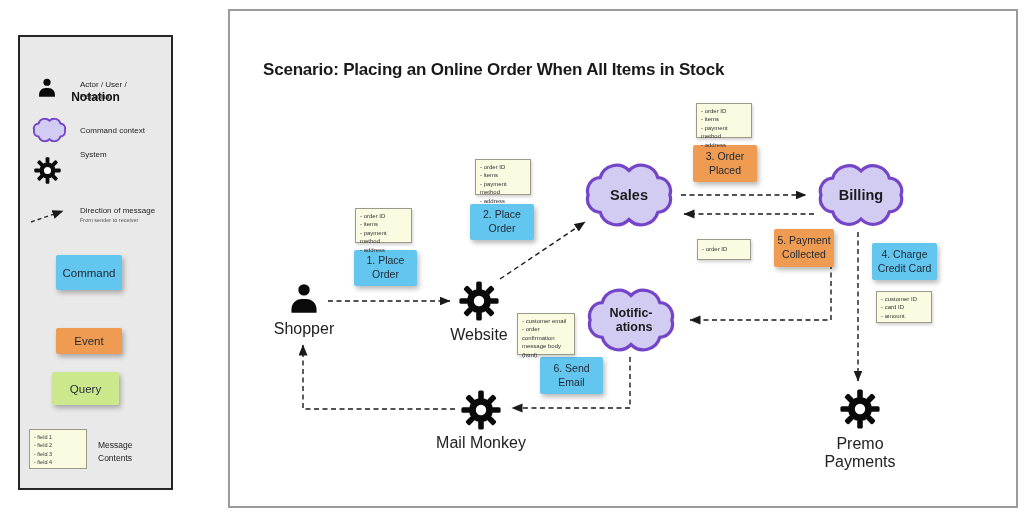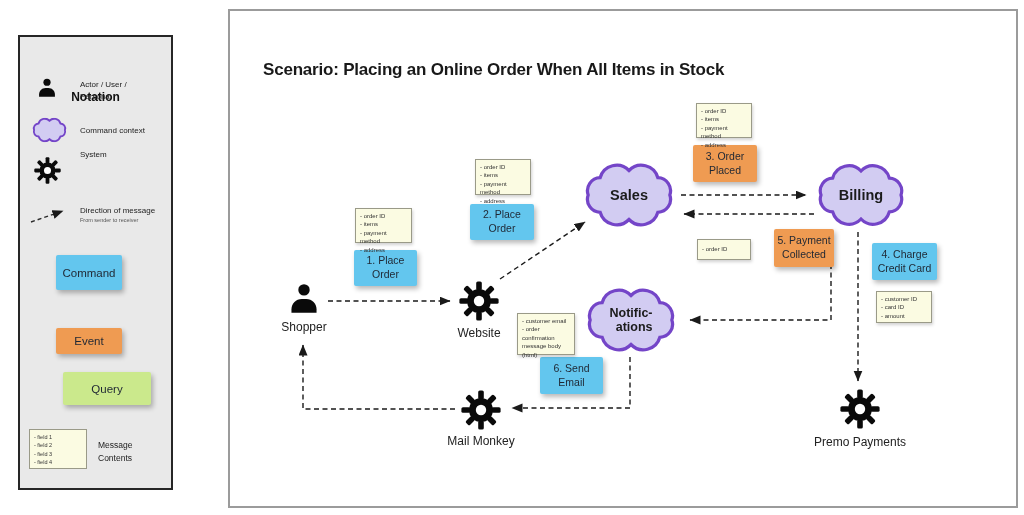"Shopper" .node-label { font-size: 12px -> 16px }
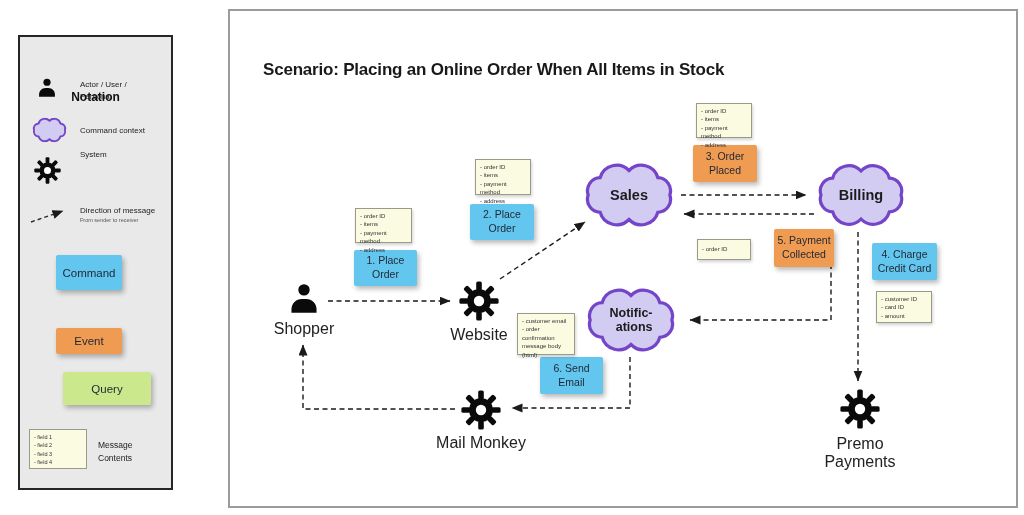"Query" div.legend-sticky { left: 43px -> 32px; width: 88px -> 67px }
